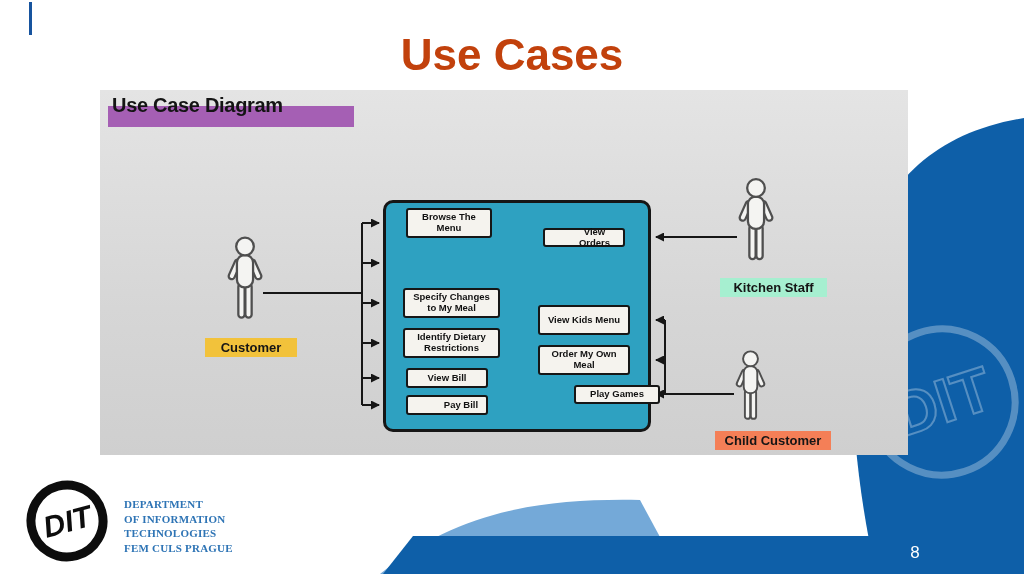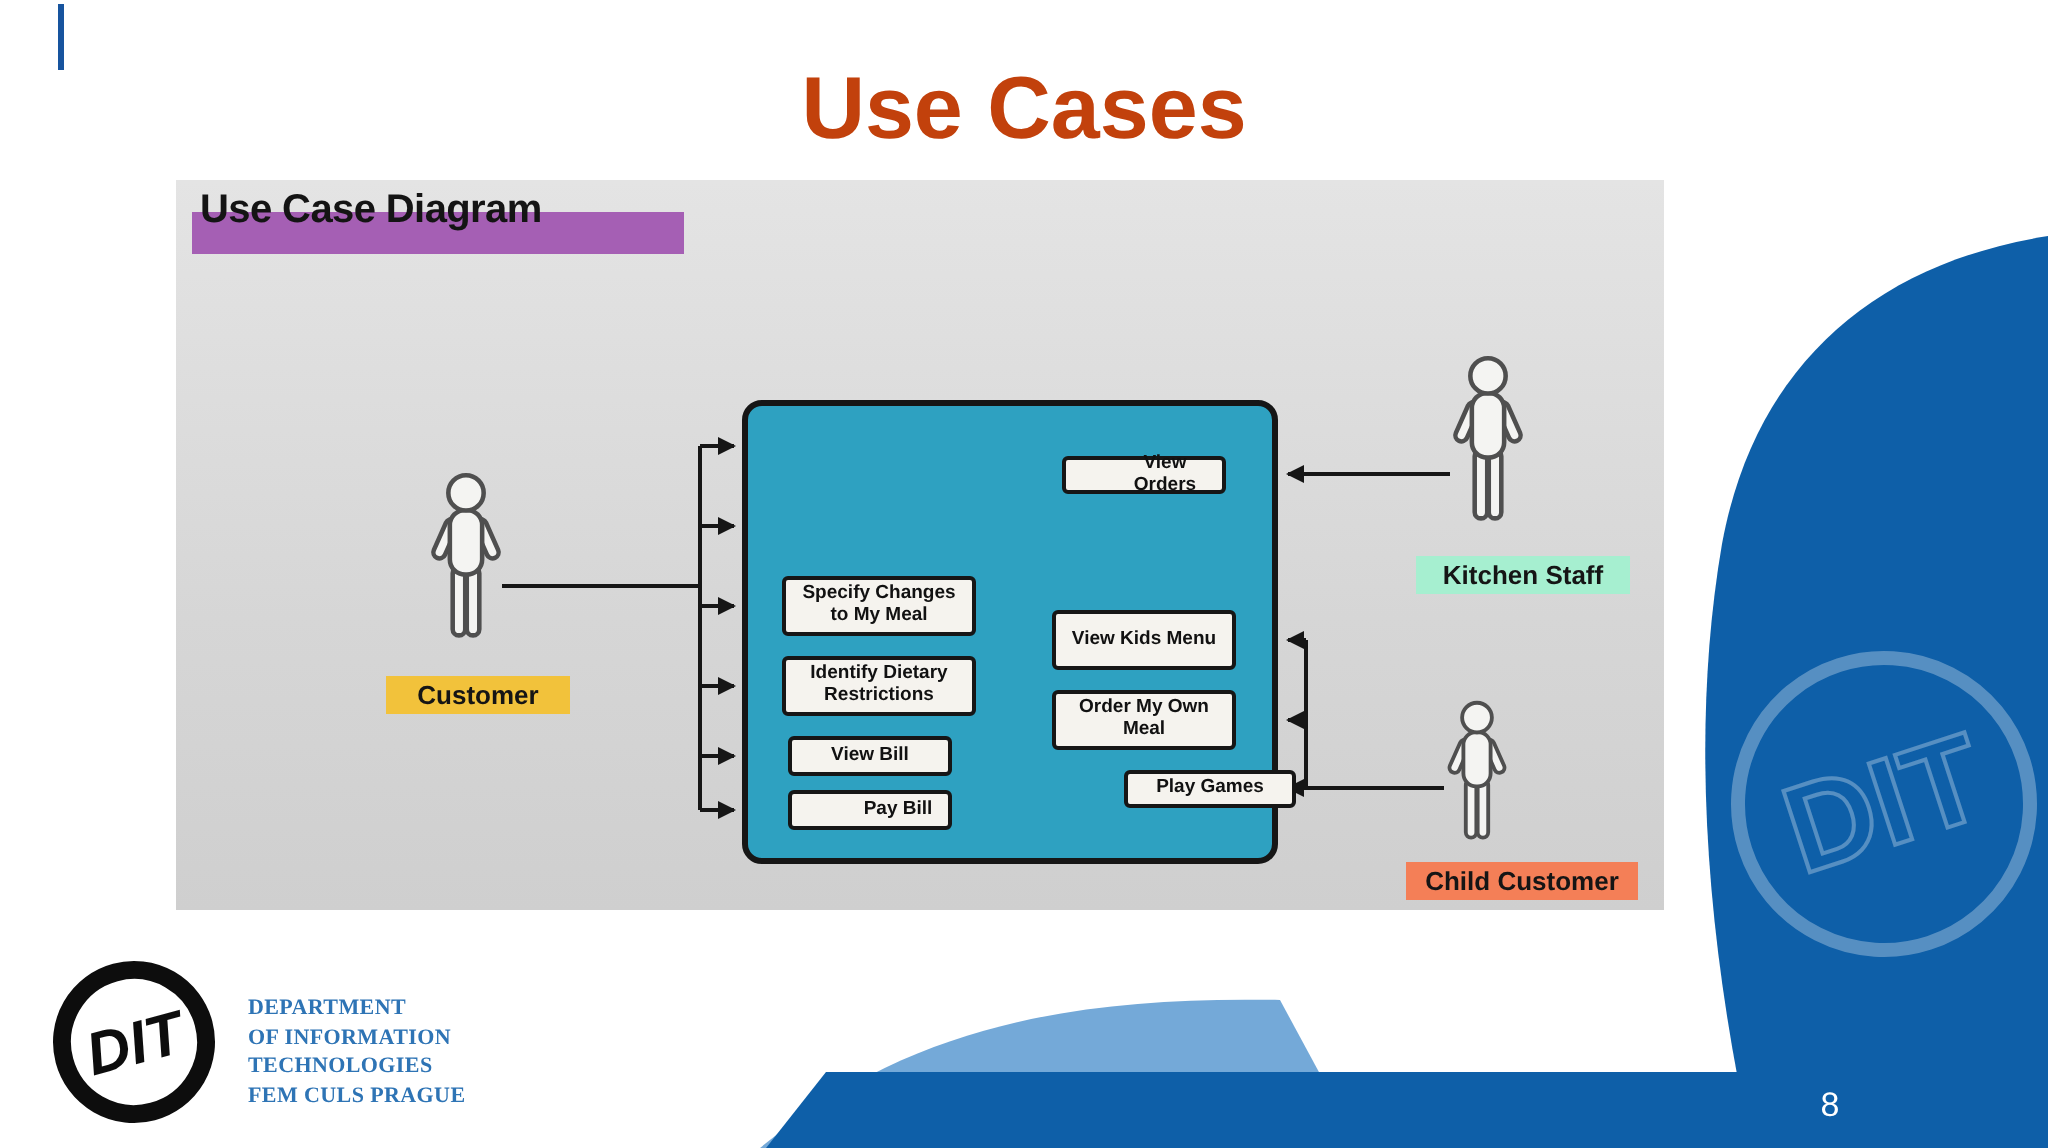"Use Case Diagram" .diagram { left: 88px -> 100px; width: 744px -> 808px }
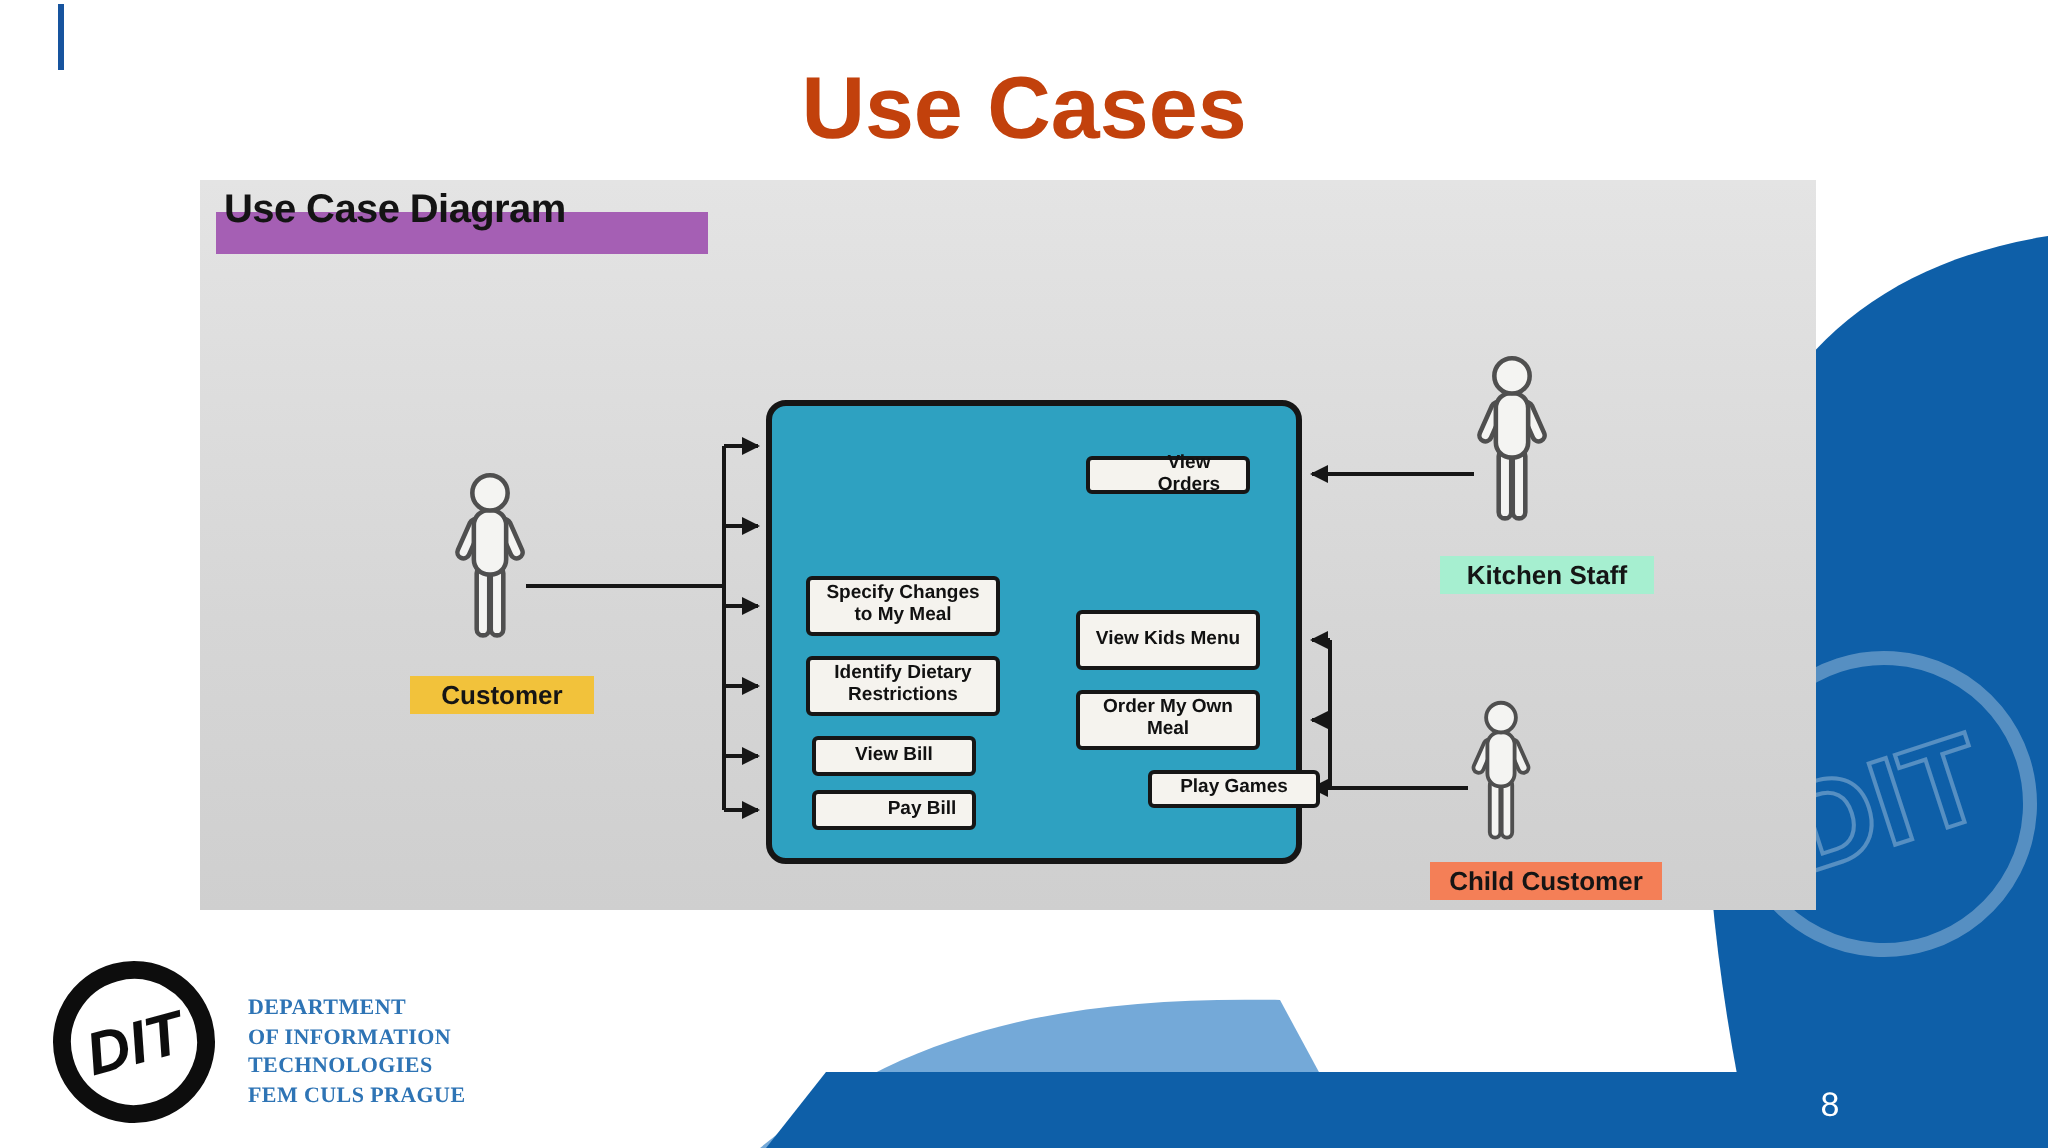"Browse The Menu" div.uc { html: none -> <div>Browse The Menu</div> }
